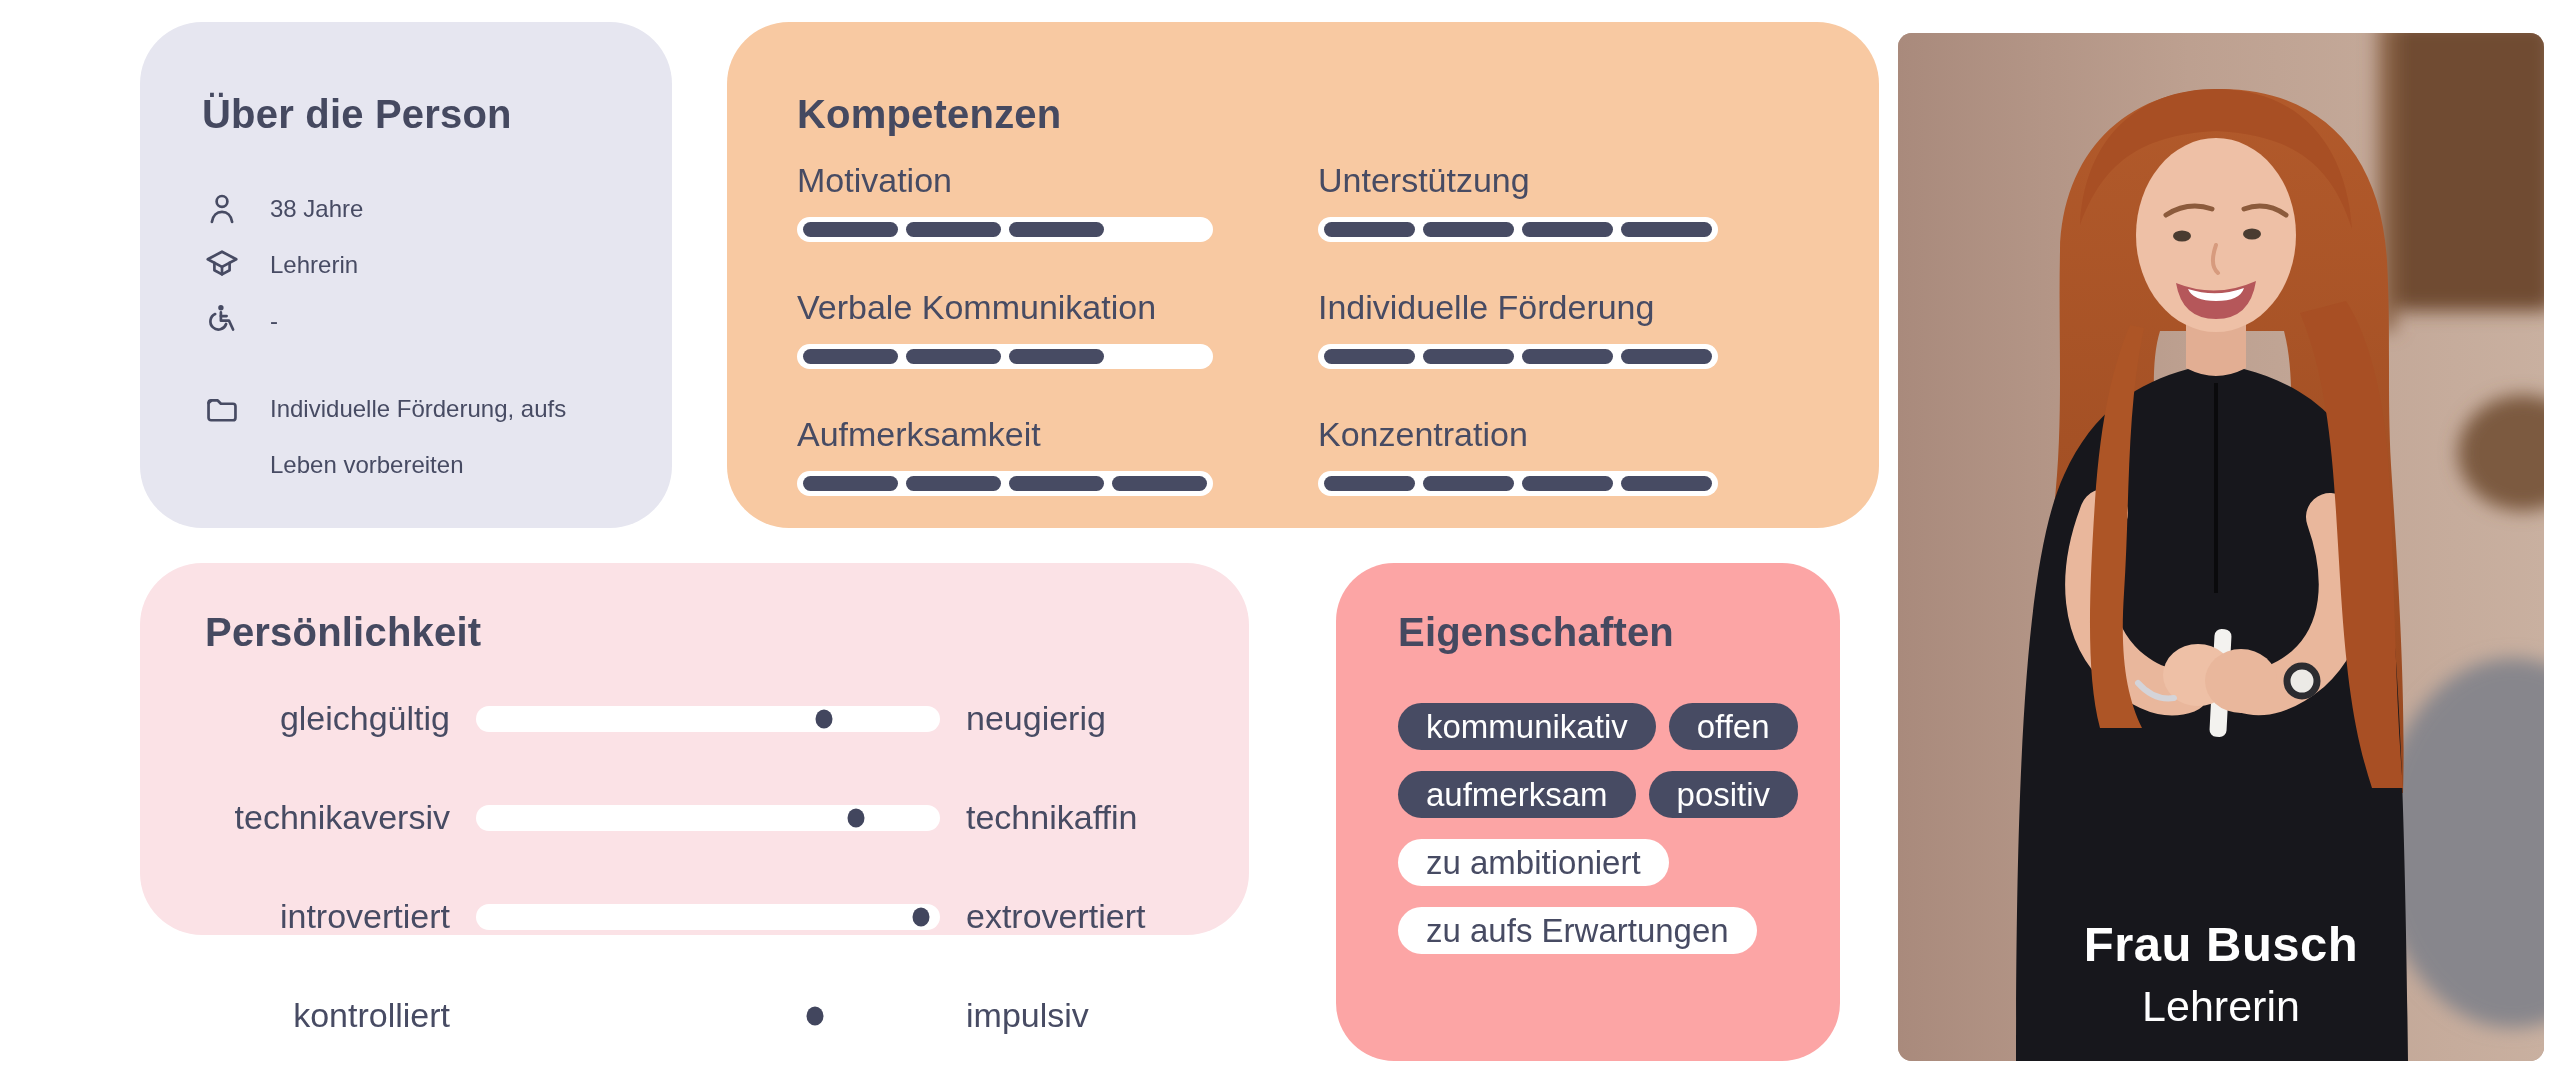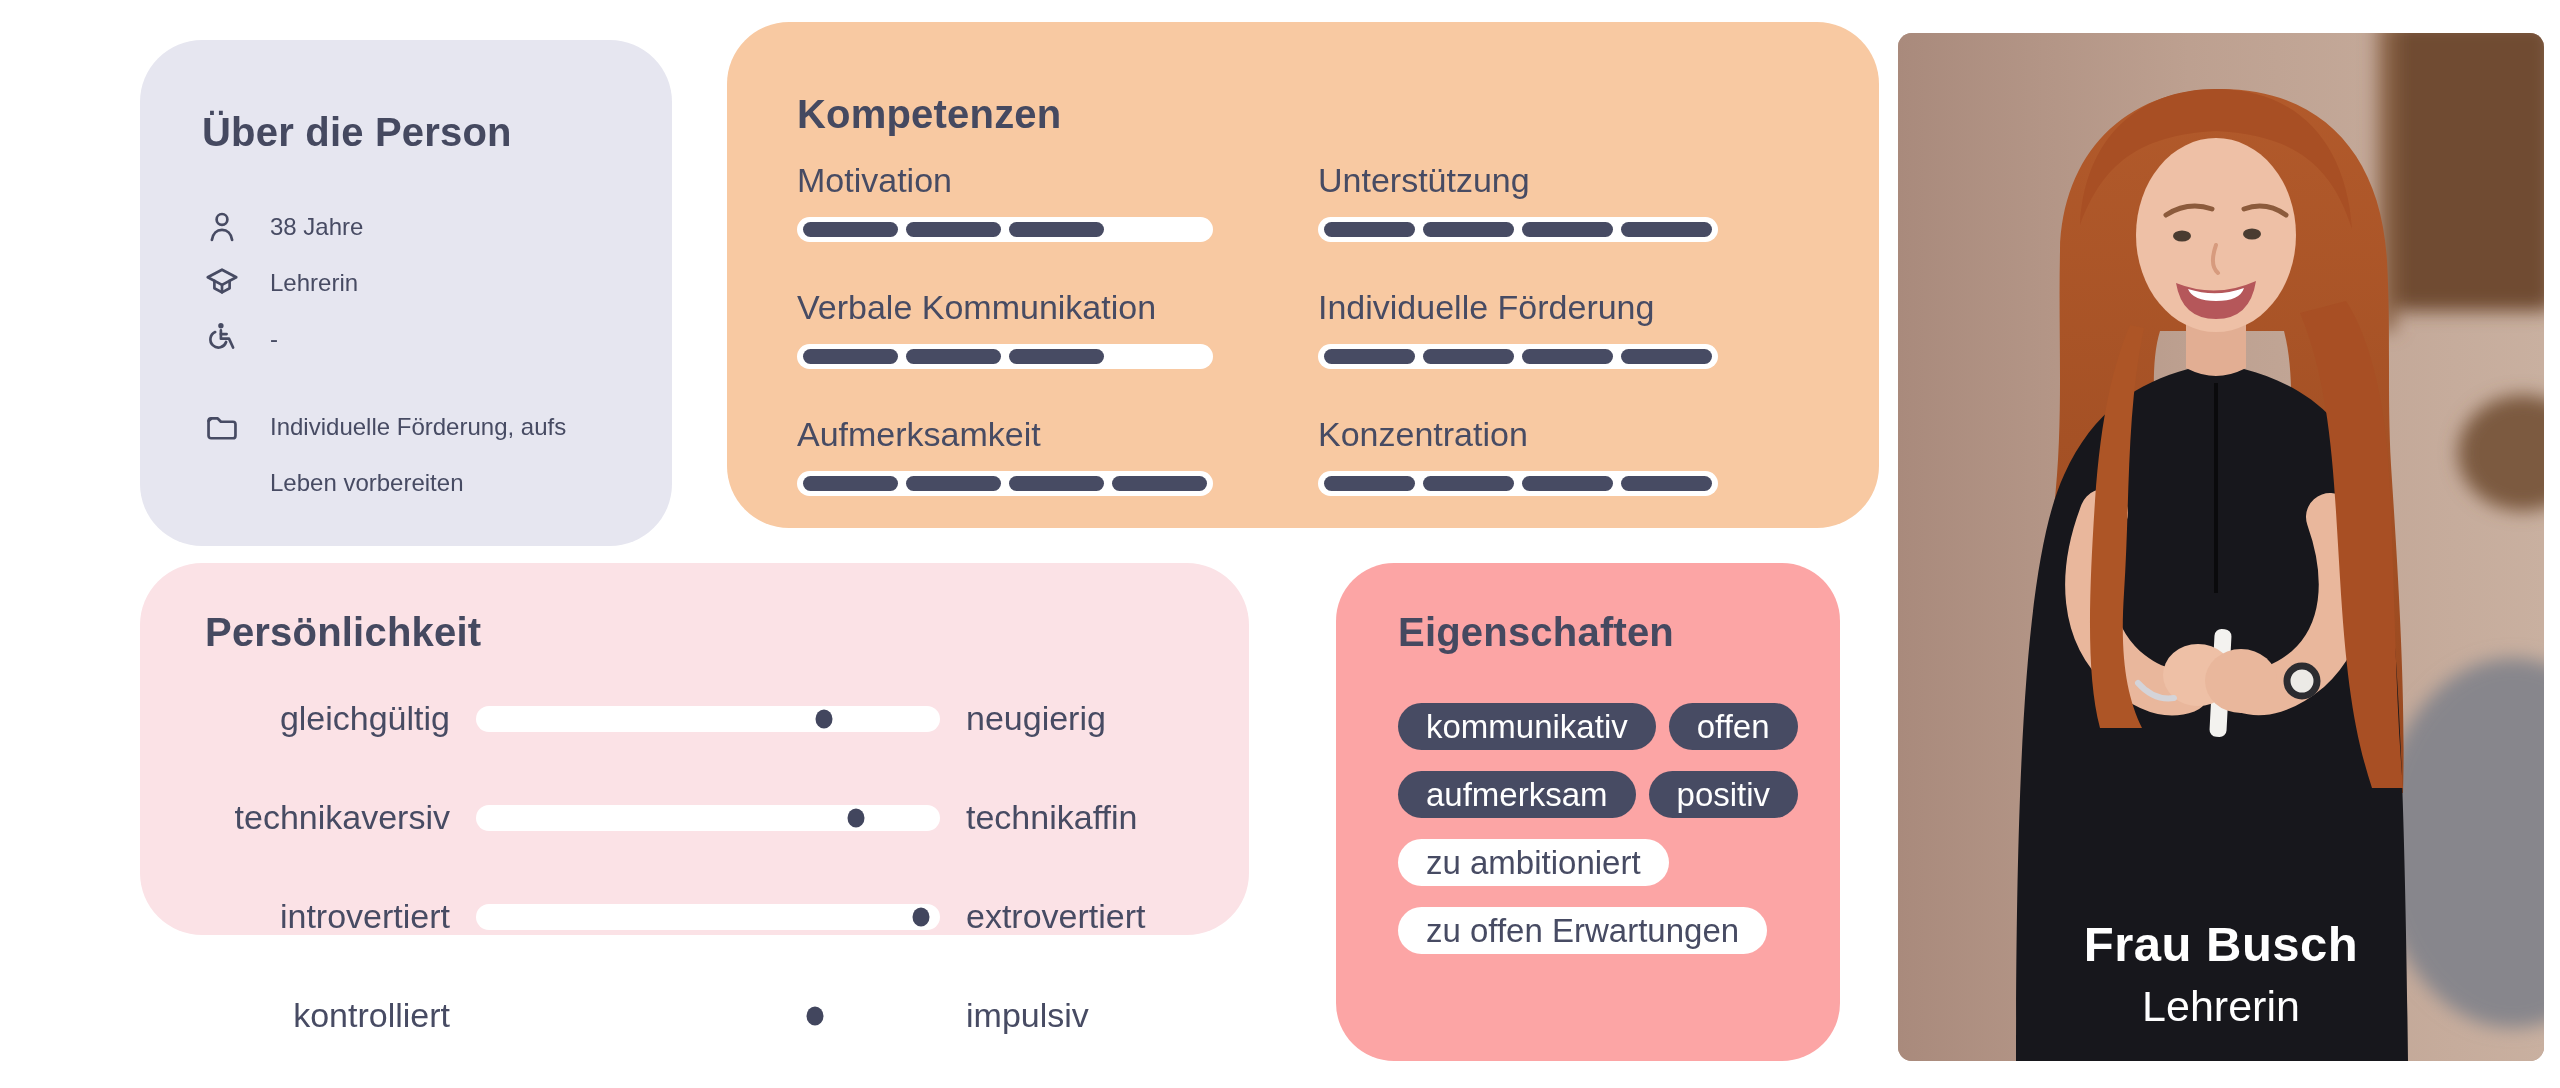"Über die Person" .card-about { top: 40px -> 22px }
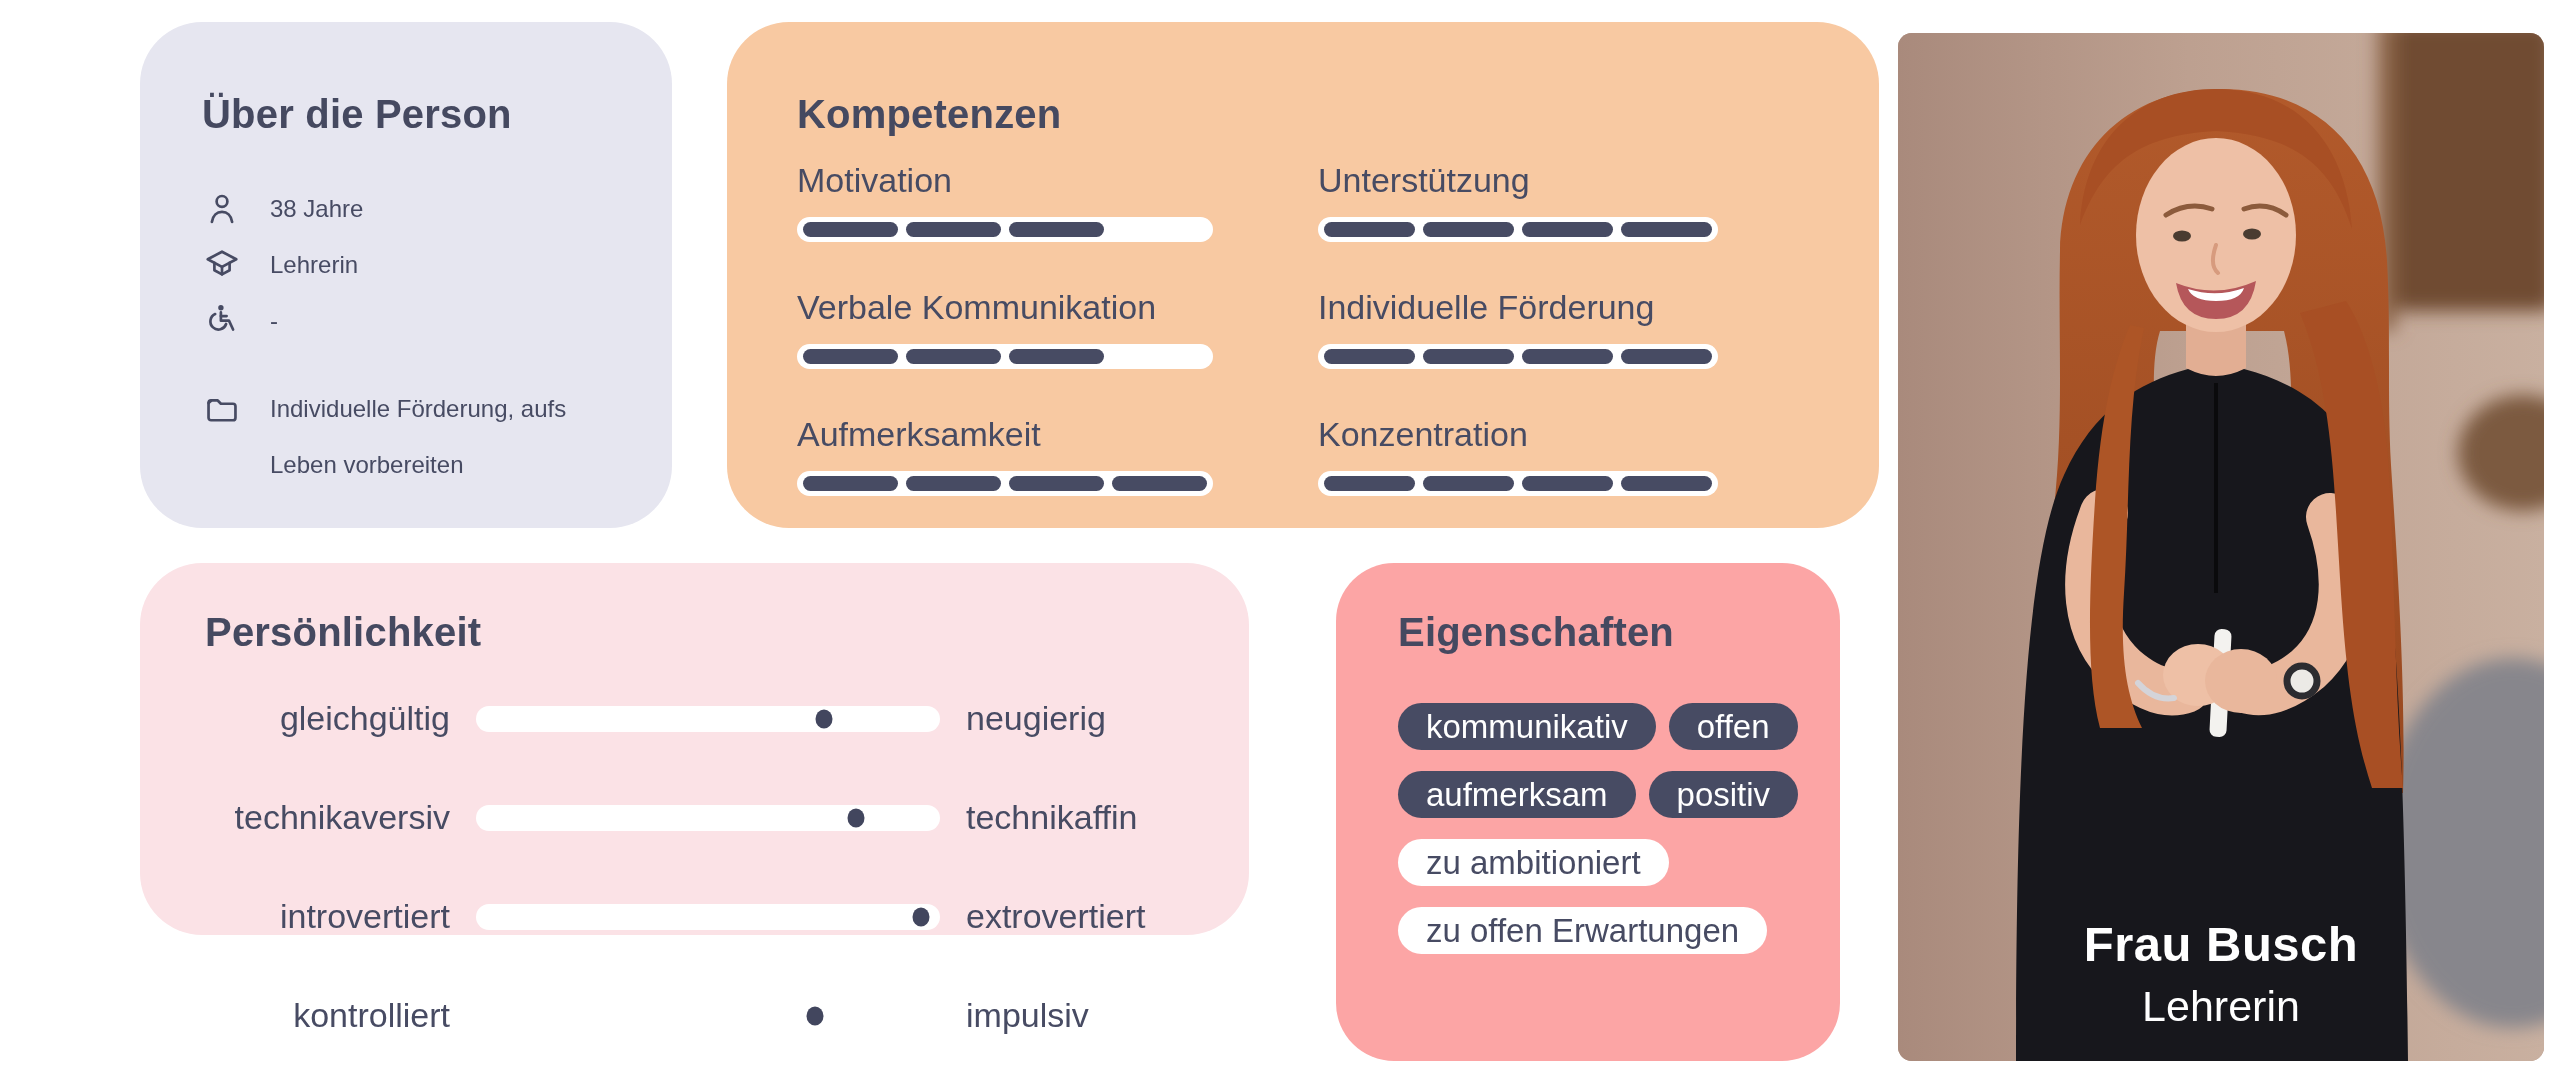"zu offen Erwartungen" span.pill { text: offen -> aufs }
